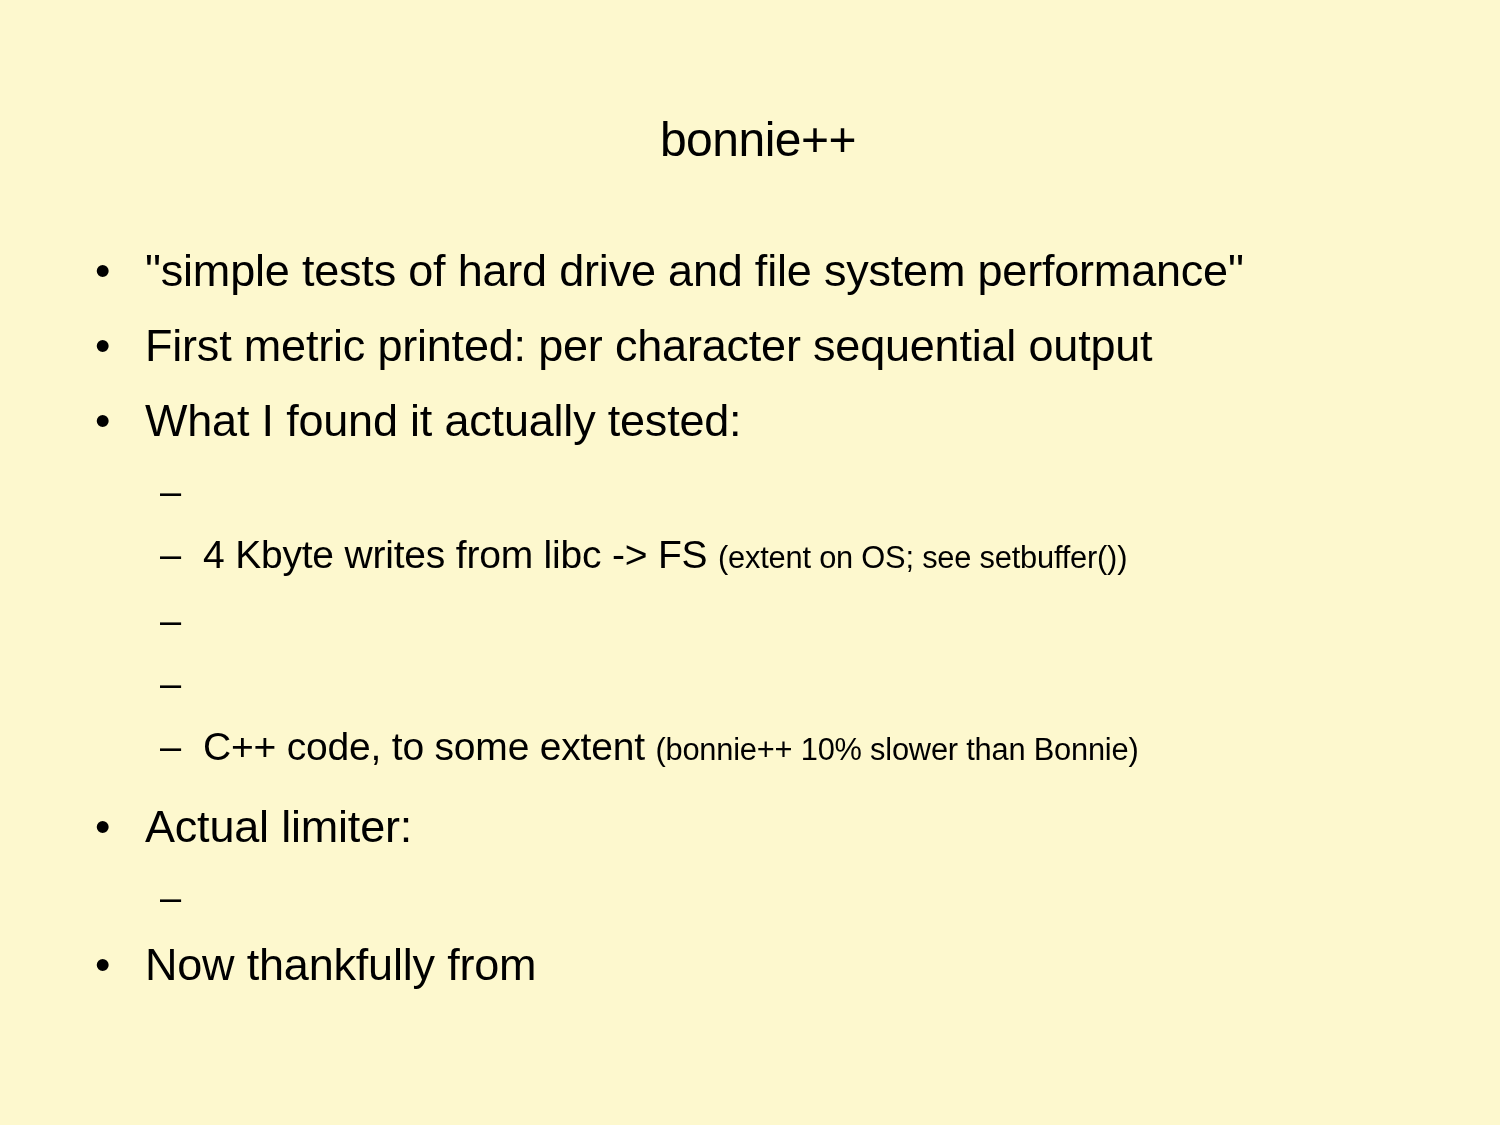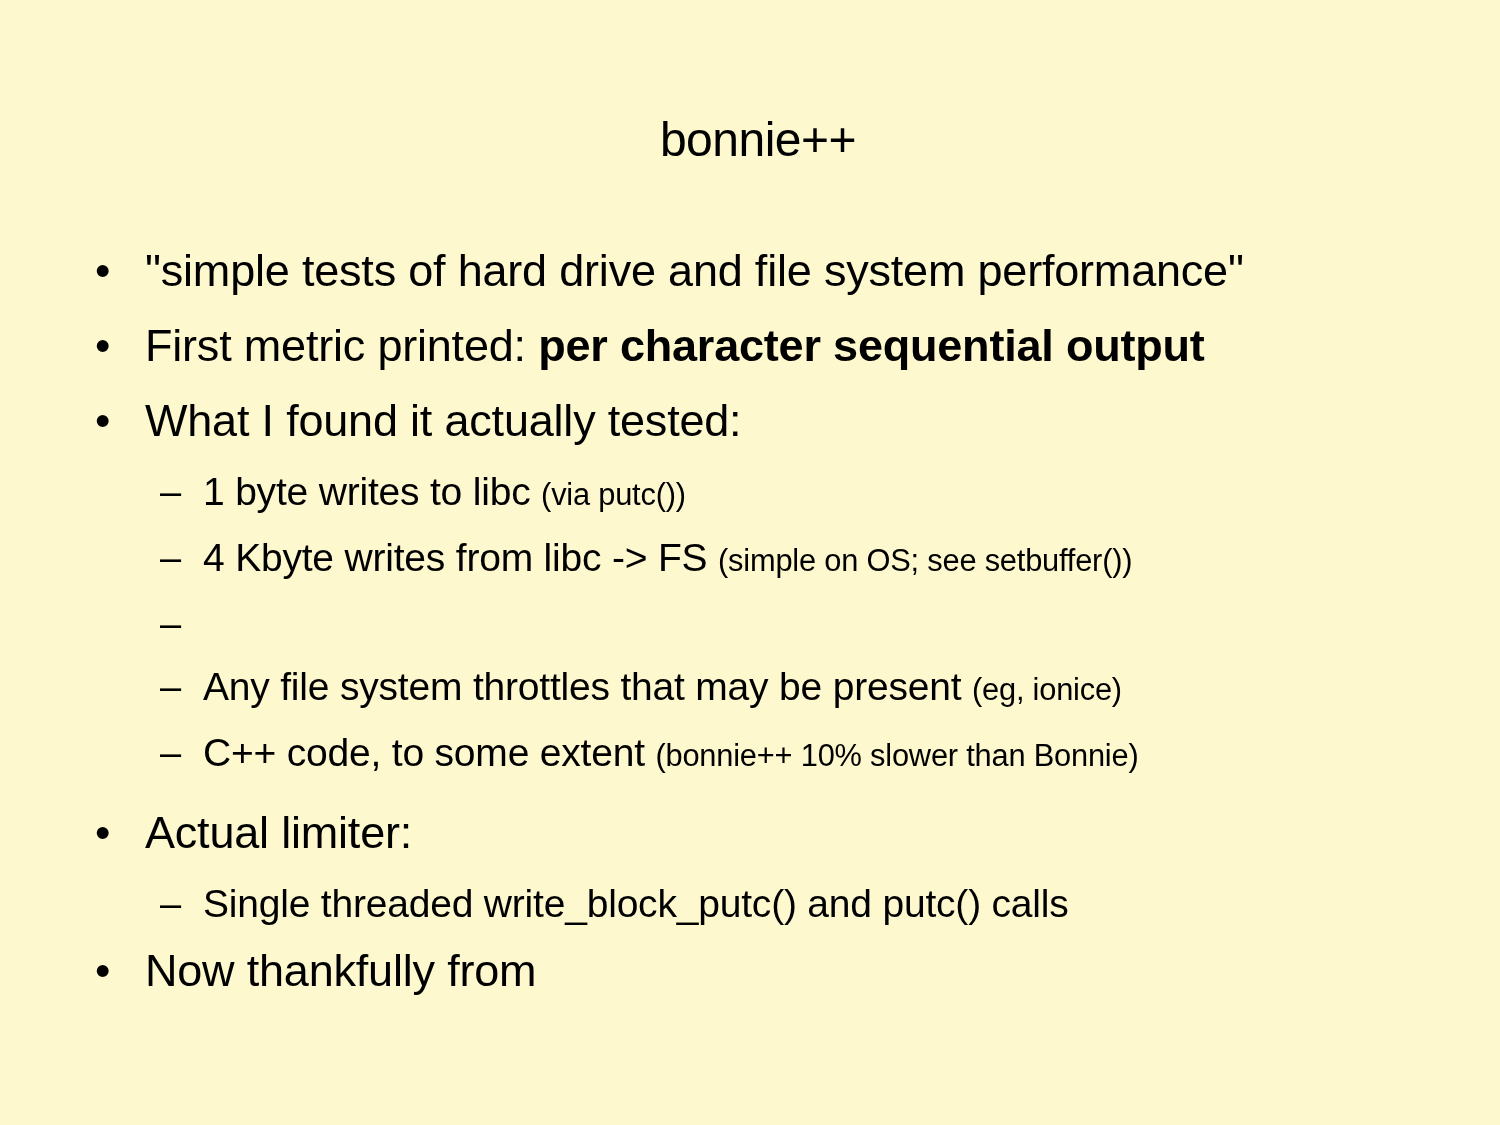"per character sequential output" .bold-run { font-weight: bold -> normal }
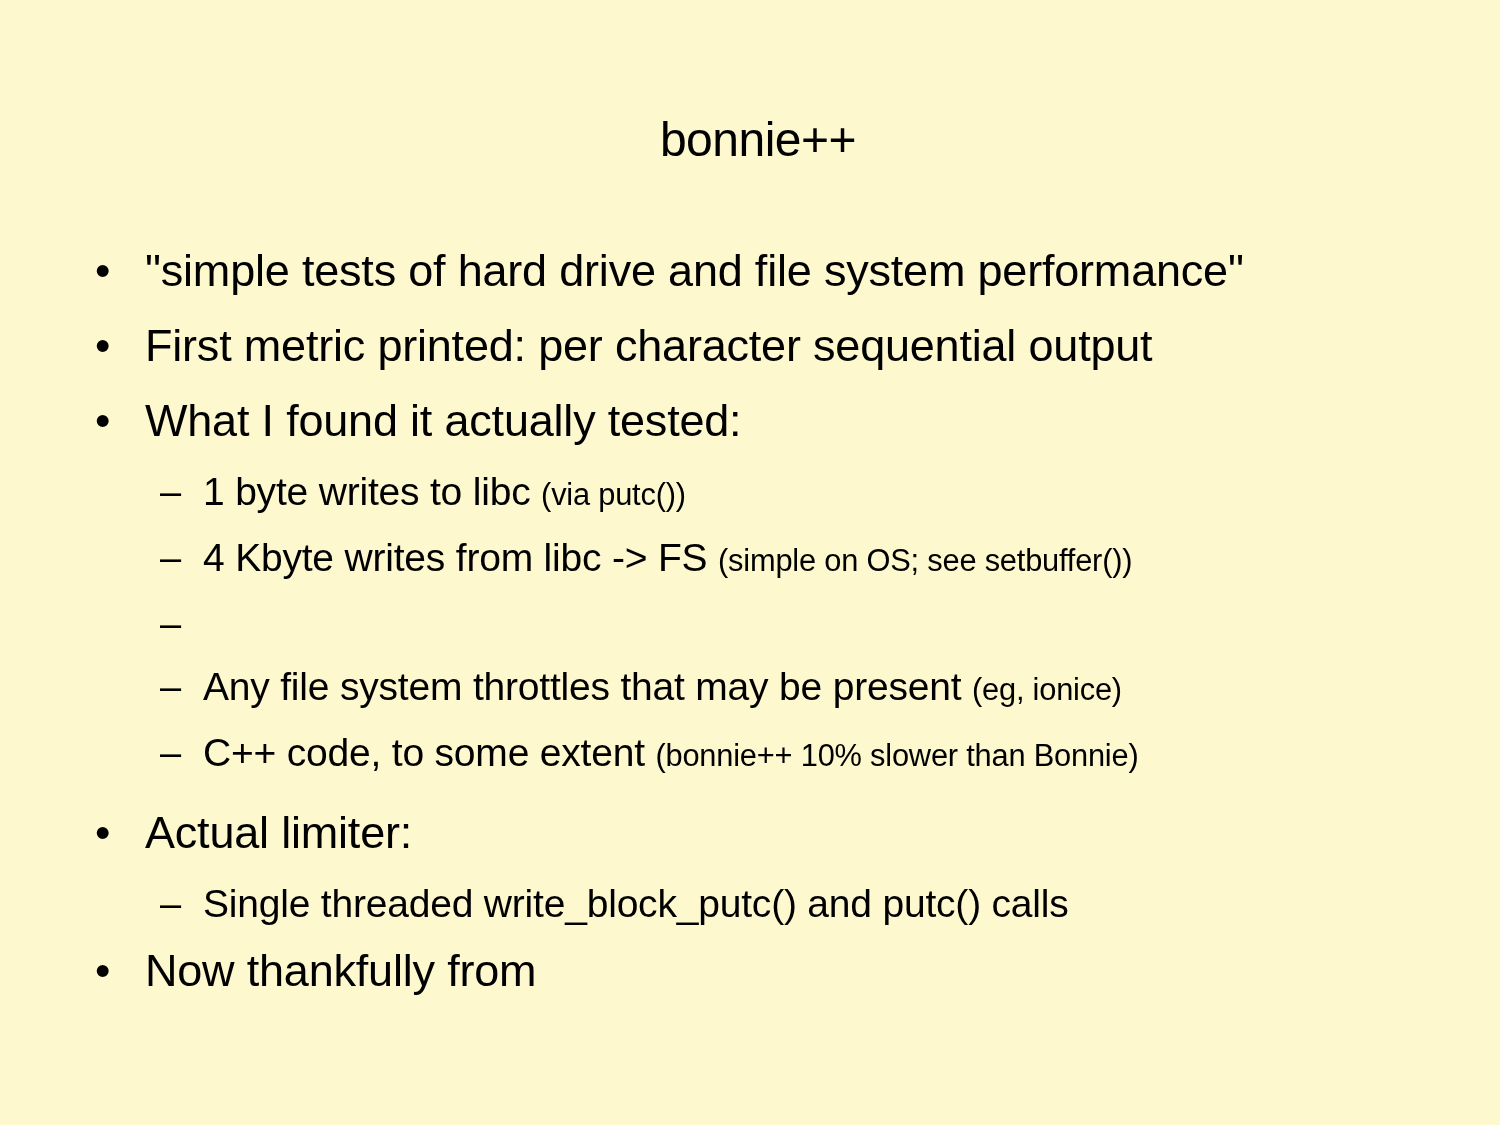"1 byte writes to libc" span.content { html: <span><span>1 byte writes to libc </span><span>(via putc())</span></span> -> none }
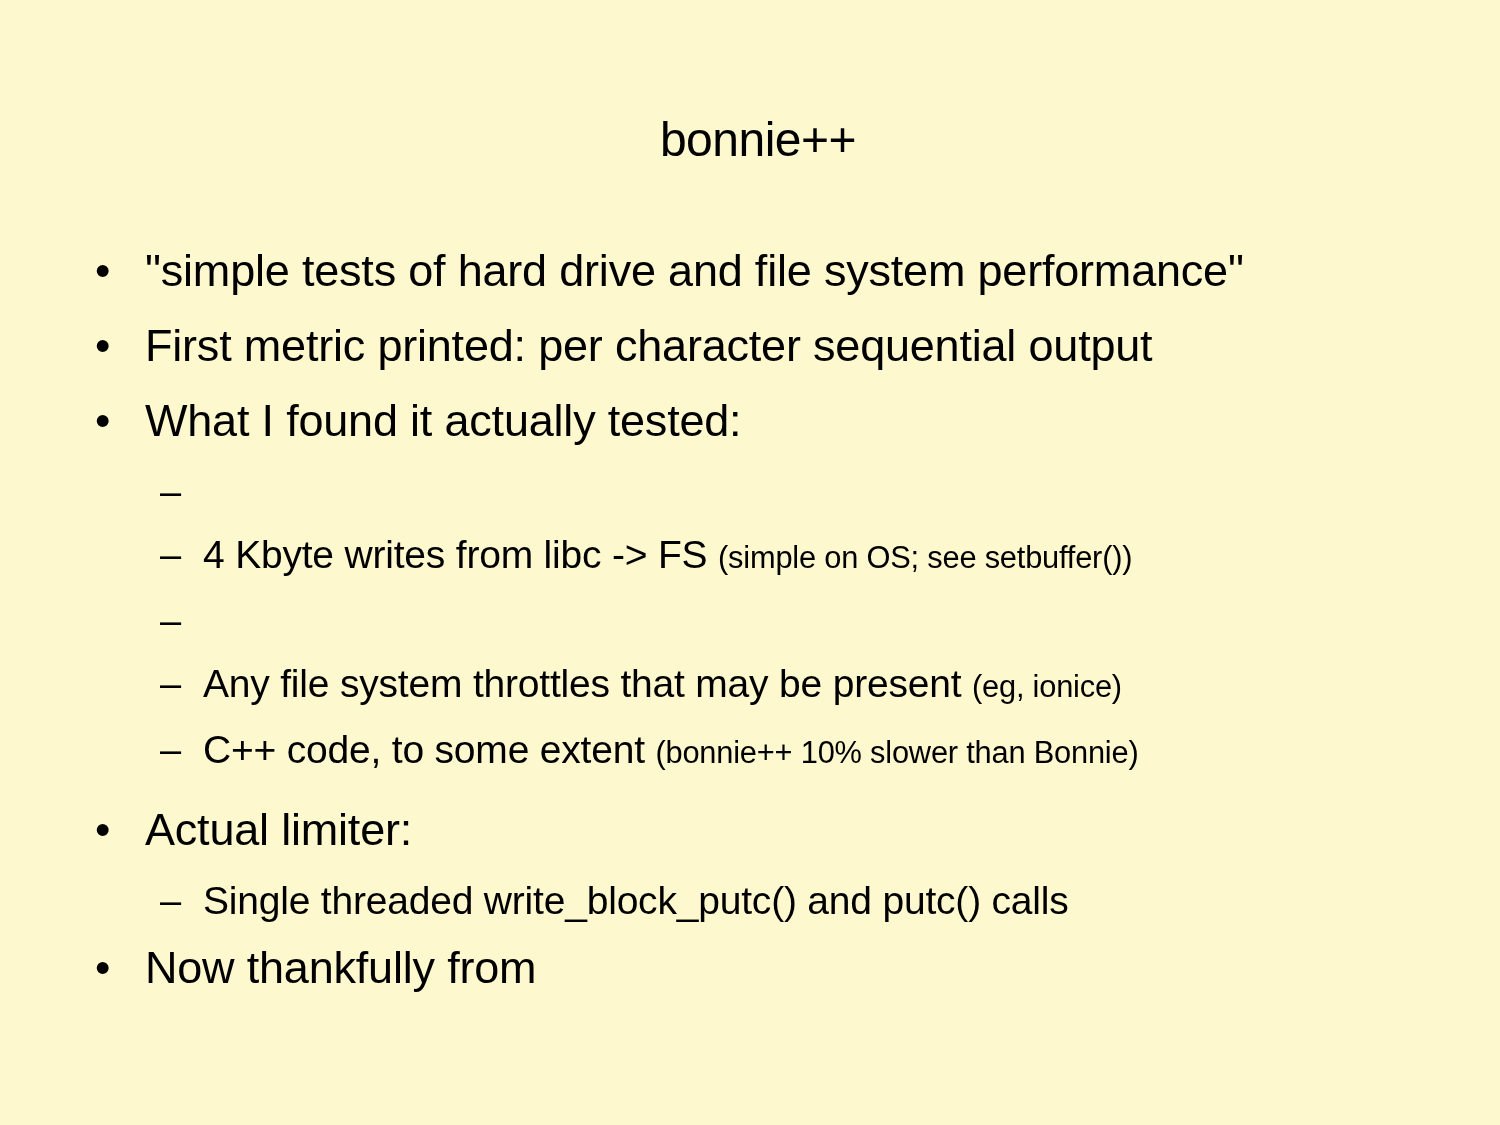"(simple on OS; see setbuffer())" span.small-note { text: simple -> extent }
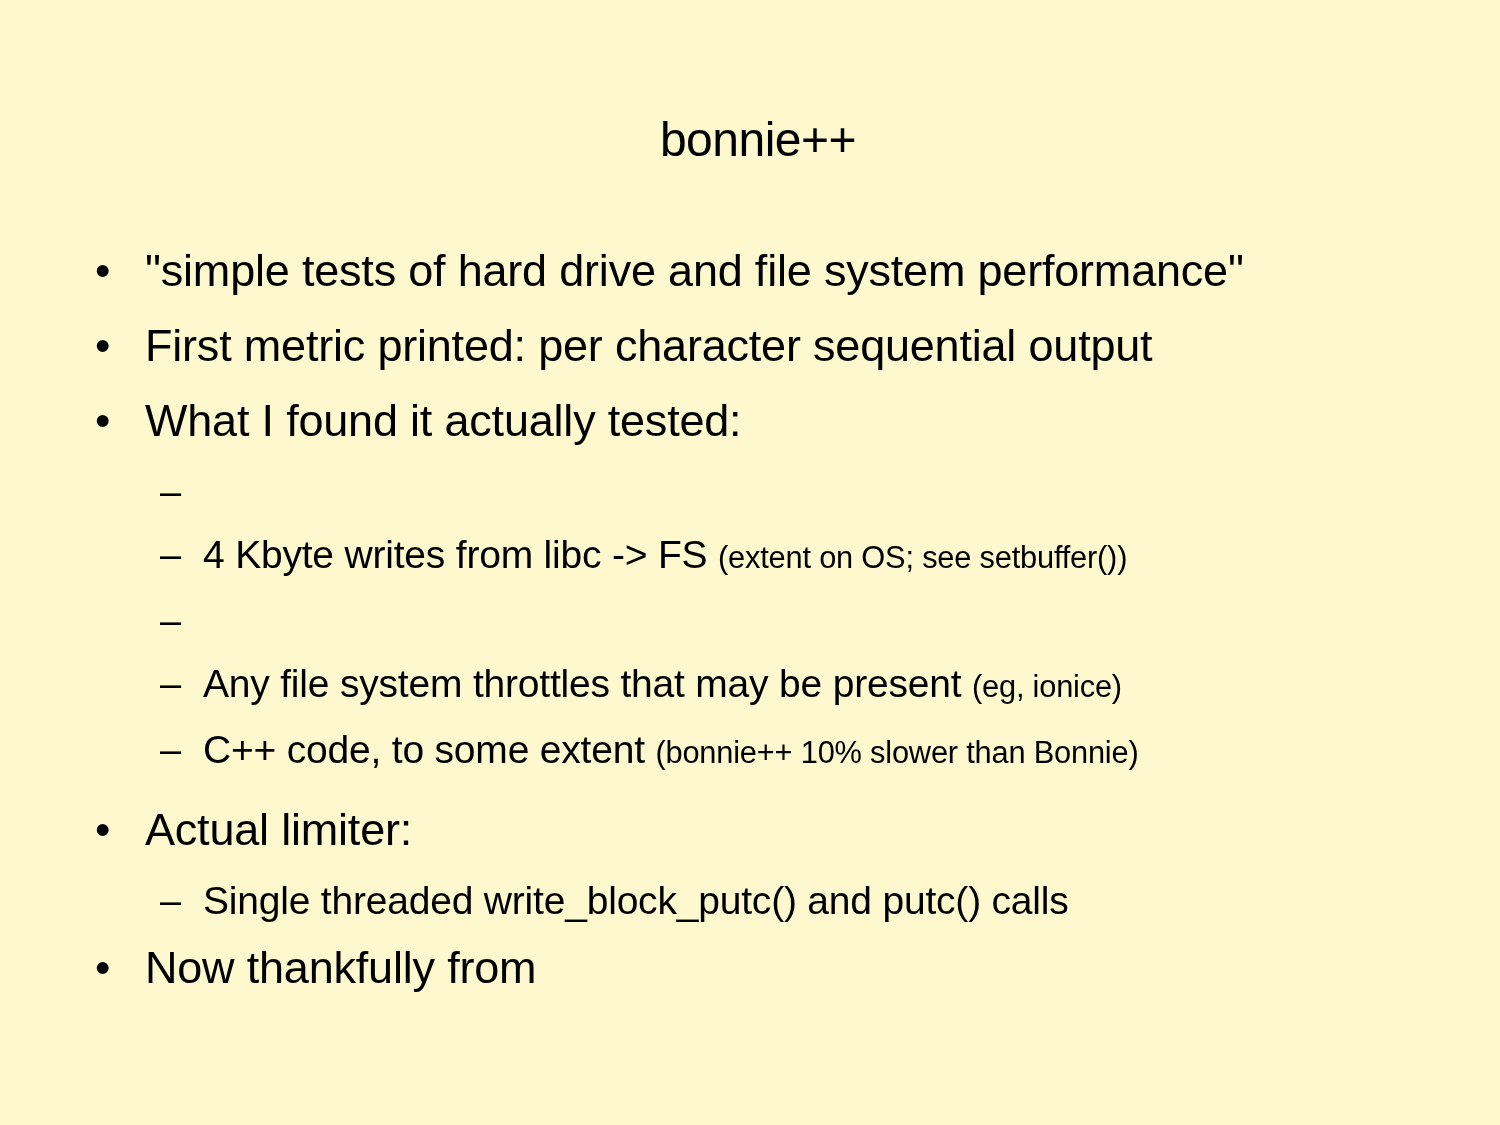"Any file system throttles that" span.content { html: <span><span>Any file system throttles that may be present </span><span>(eg, ionice)</span></span> -> none }
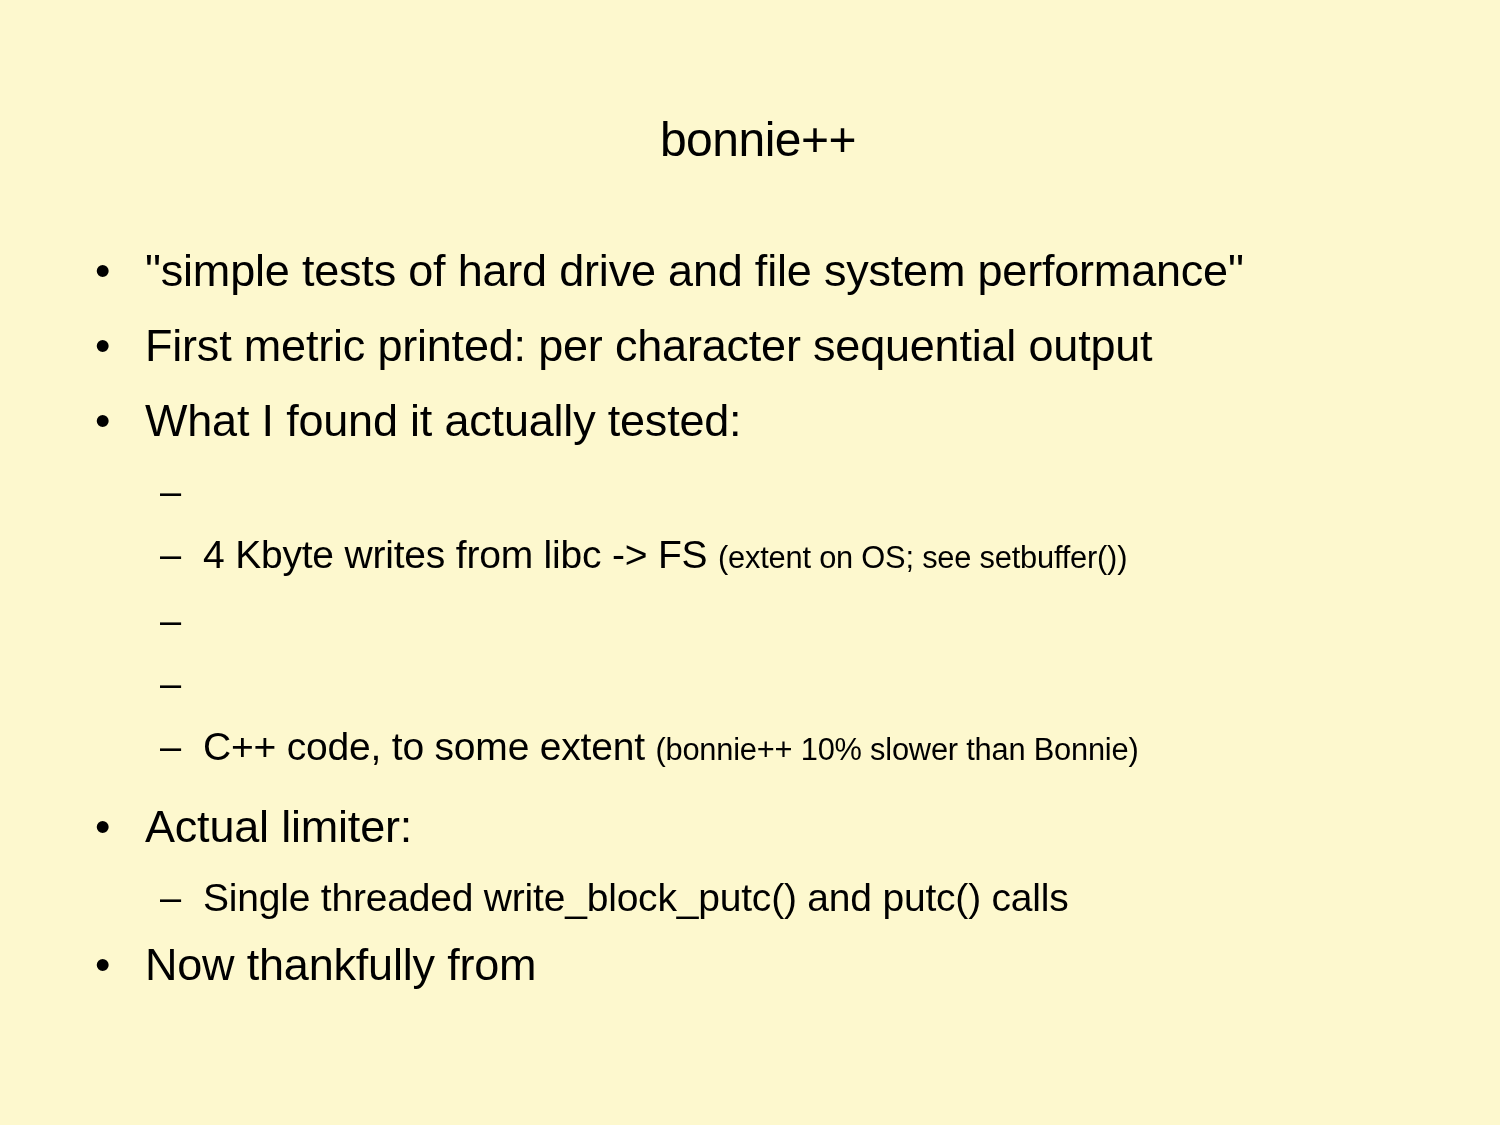"Single threaded write_block_putc() and" span.content { html: <span>Single threaded write_block_putc() and putc() calls</span> -> none }
